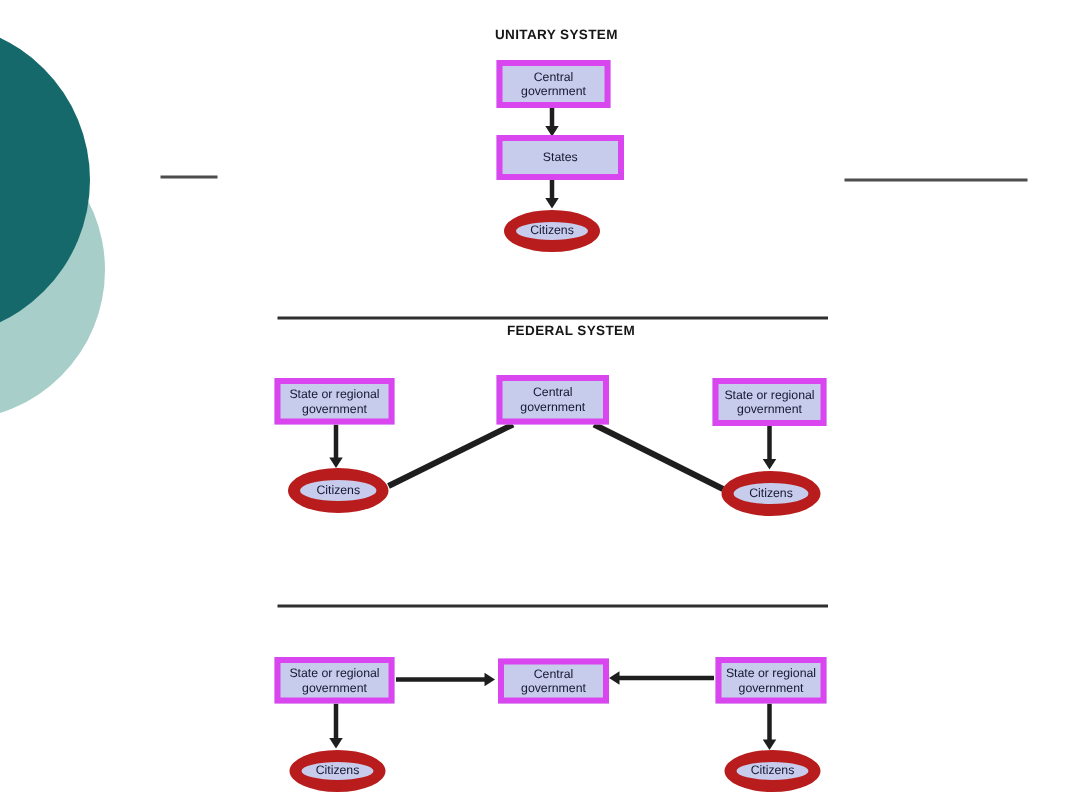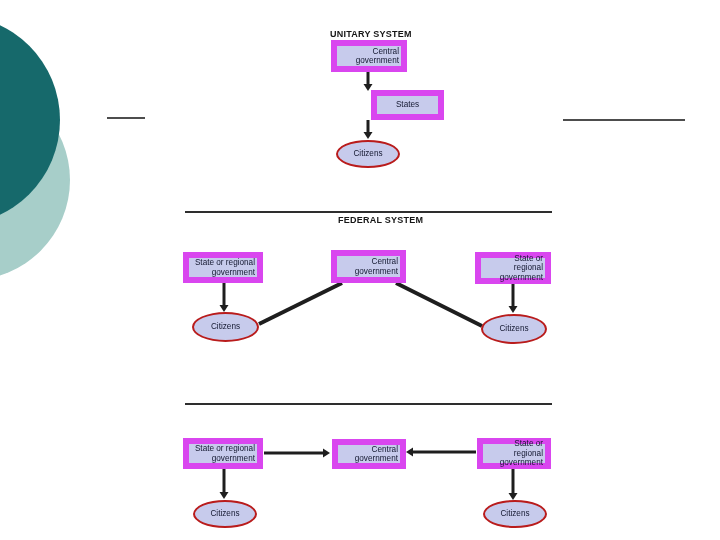"UNITARY SYSTEM" #t-unitary { top: 29px -> 18px }
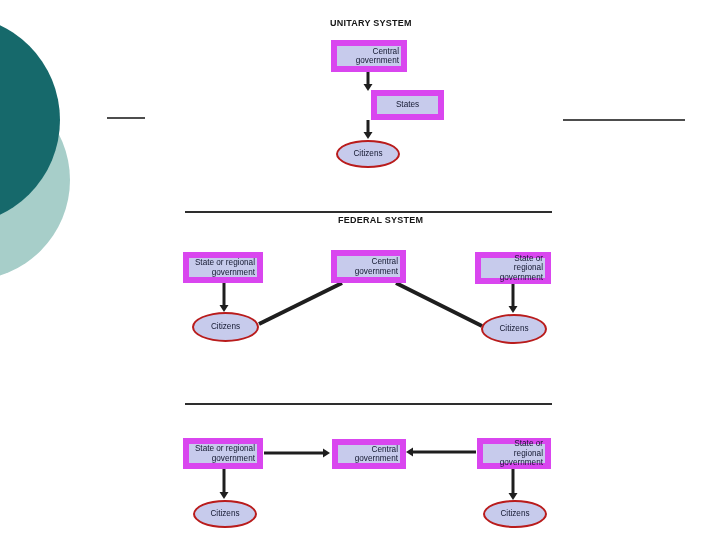"Central government" .box { border: 6px solid #d946ef -> 4px solid #d946ef; text-align: right -> none }
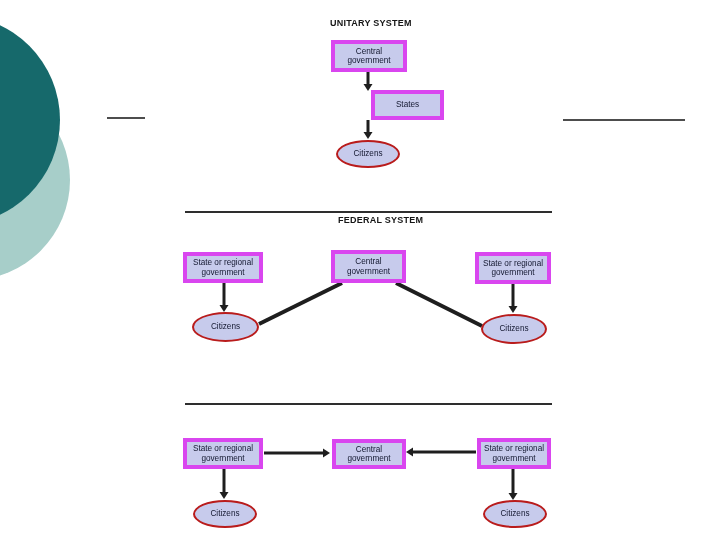"States" #u-states { margin-left: 40px -> none; width: 73px -> 85px }
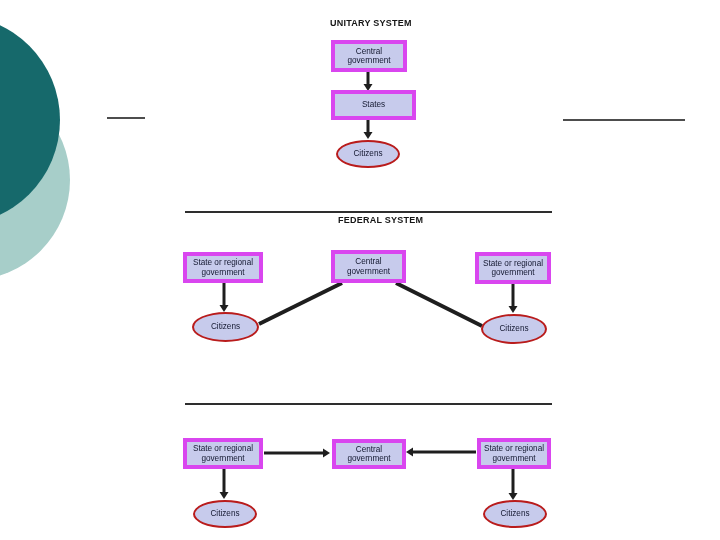"Citizens" .ellipse { border: 2px solid #b91c1c -> 8px solid #b91c1c }
